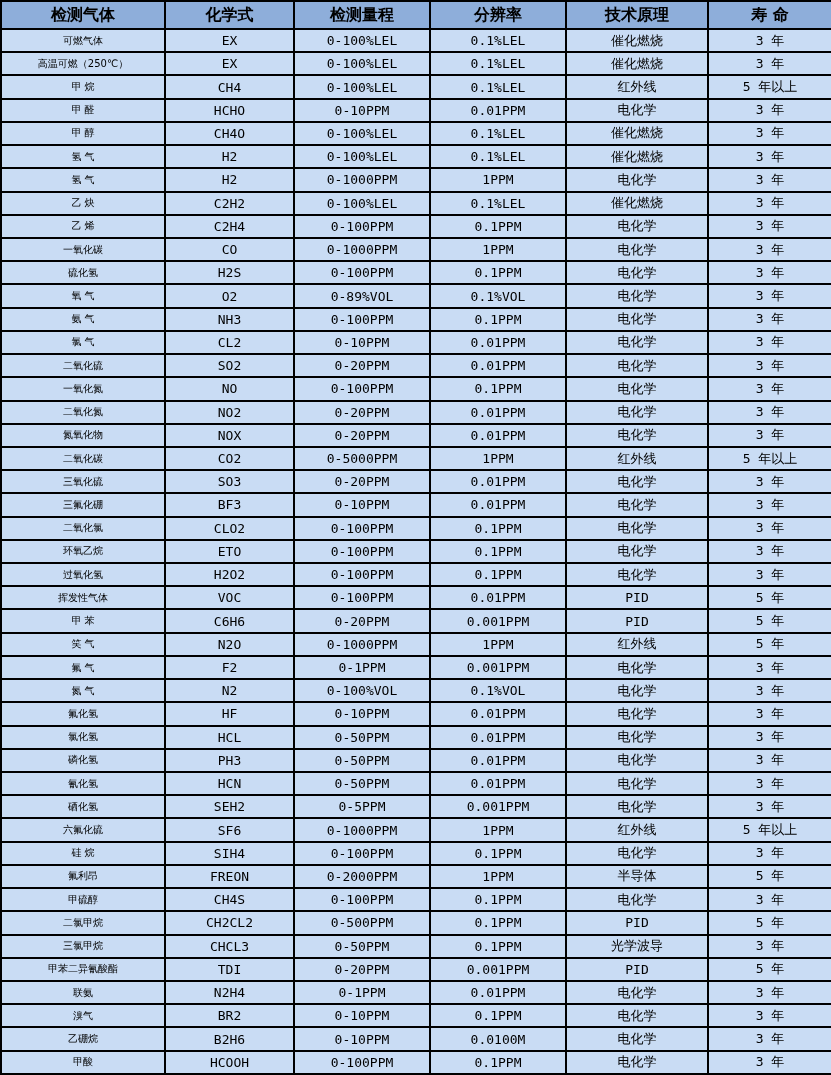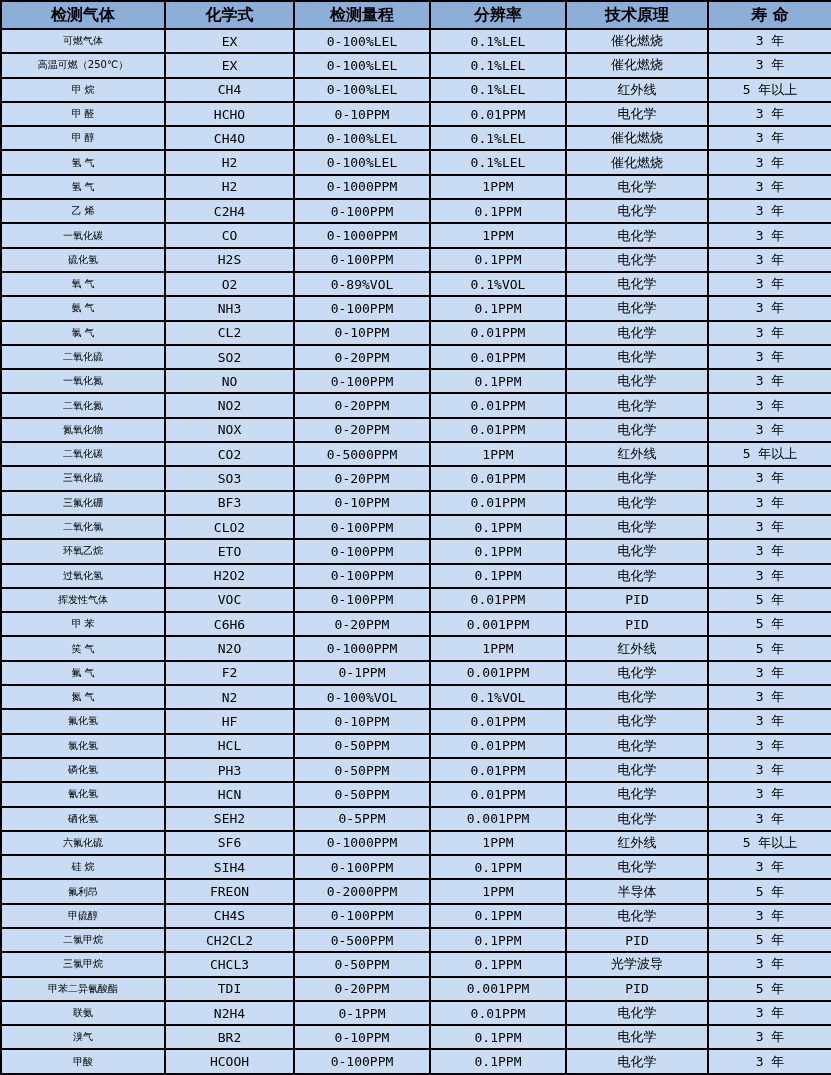"乙 炔" tr { html: none -> <tr> <td>乙 炔</td> <td>C2H2</td> <td>0-100%LEL</td> <td>0.1%LEL</td> <td>催化燃烧</td> <td>3 年</td> </tr> }
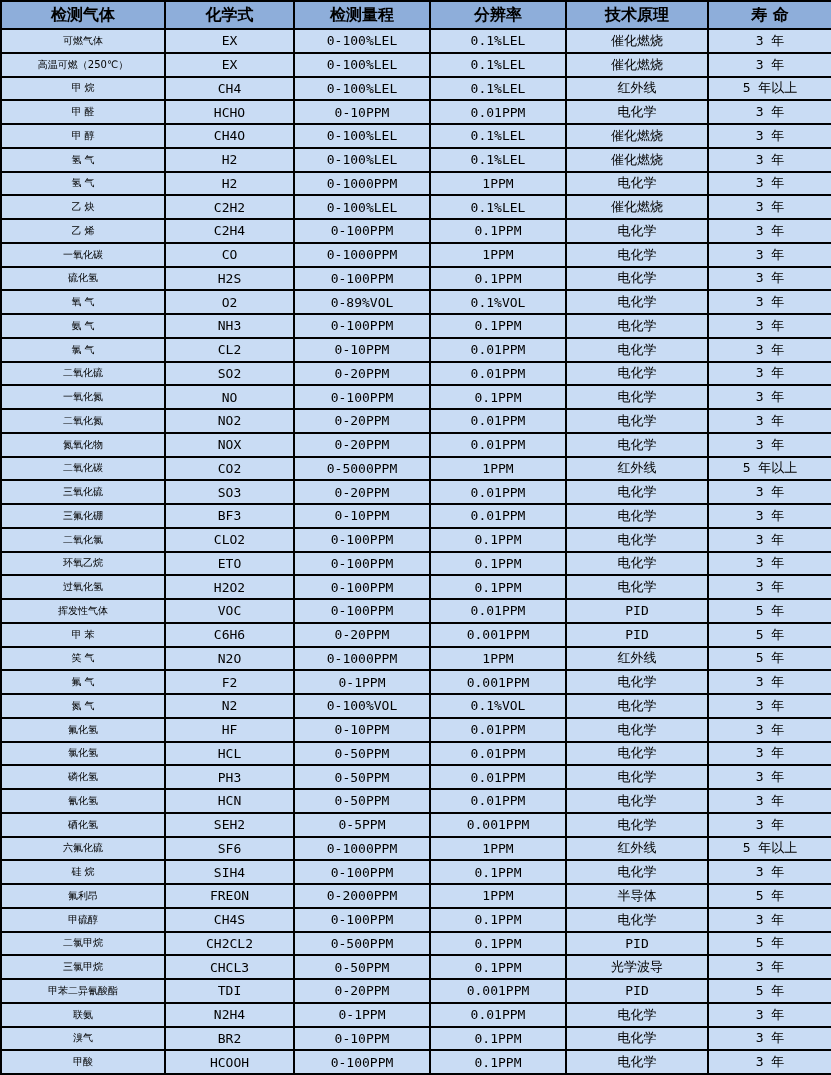"乙硼烷" tr { html: none -> <tr> <td>乙硼烷</td> <td>B2H6</td> <td>0-10PPM</td> <td>0.0100M</td> <td>电化学</td> <td>3 年</td> </tr> }
